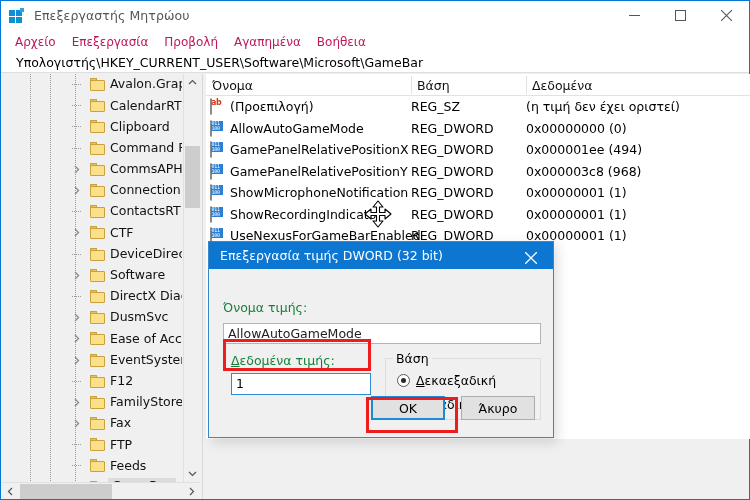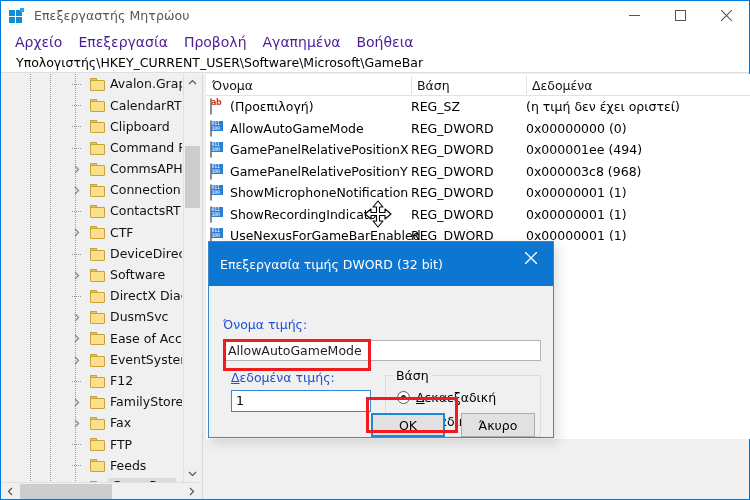"Αρχείο" .menu-item { color: #4c1d95 -> #be185d; font-size: 14px -> 12px }
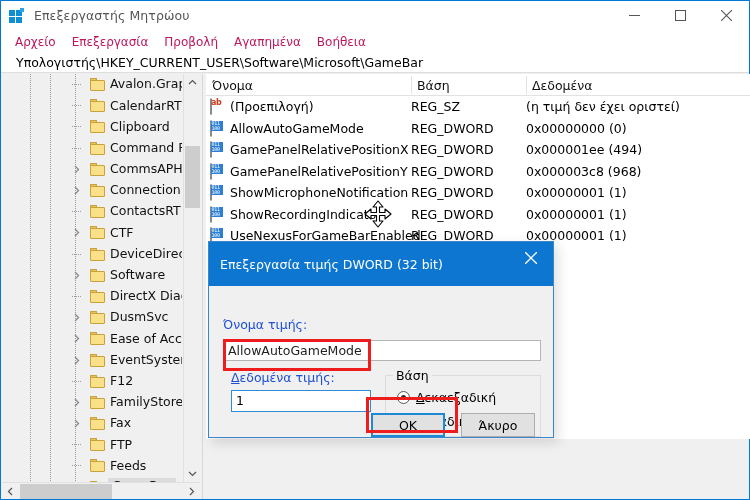"Επεξεργασία τιμής DWORD (32 bit)" #dlg-title { height: 44px -> 27px }
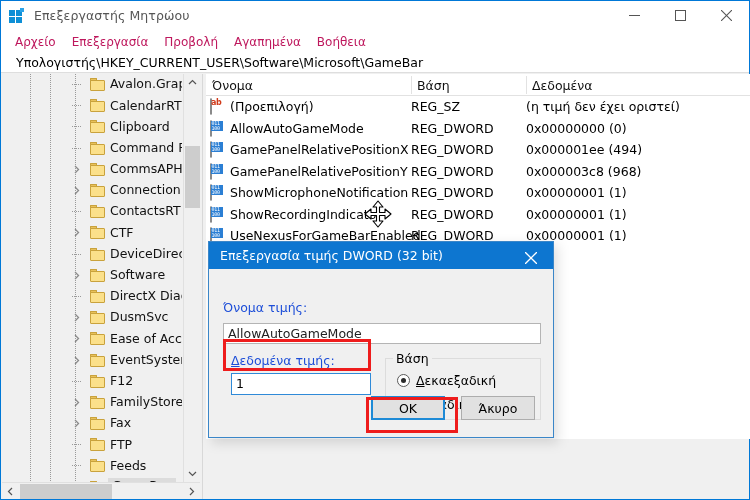"Όνομα τιμής:" .dlg-label { color: #1d4ed8 -> #15803d }
